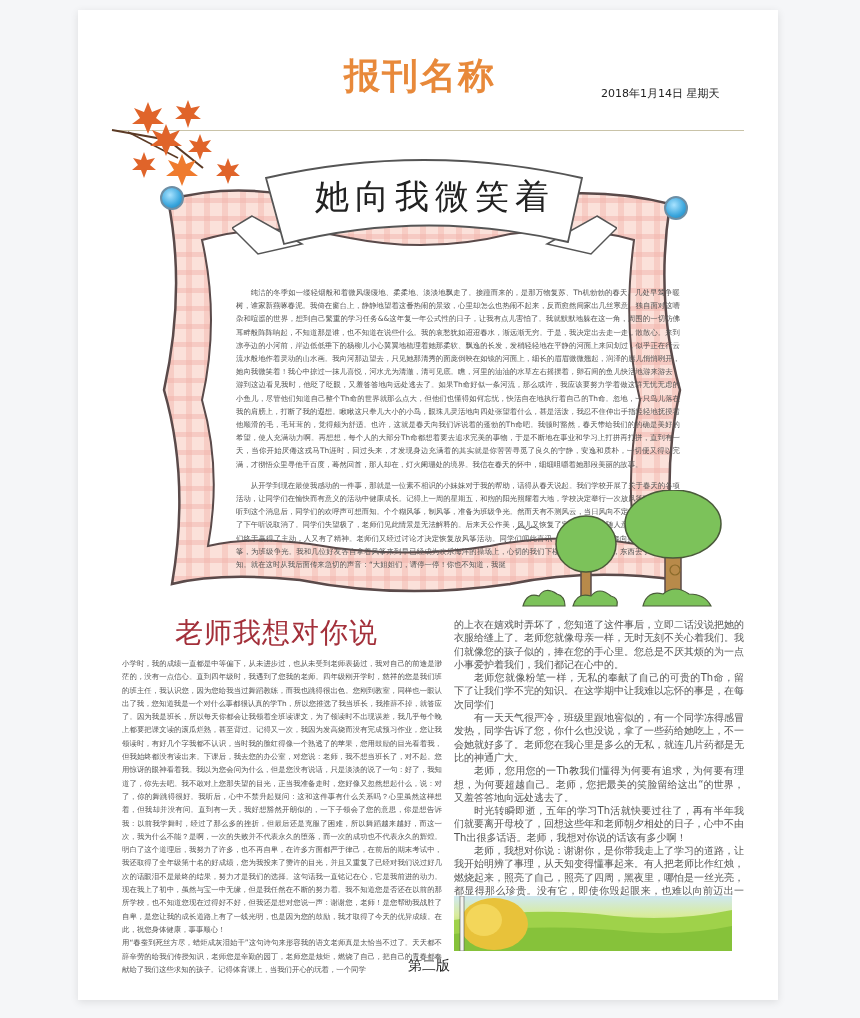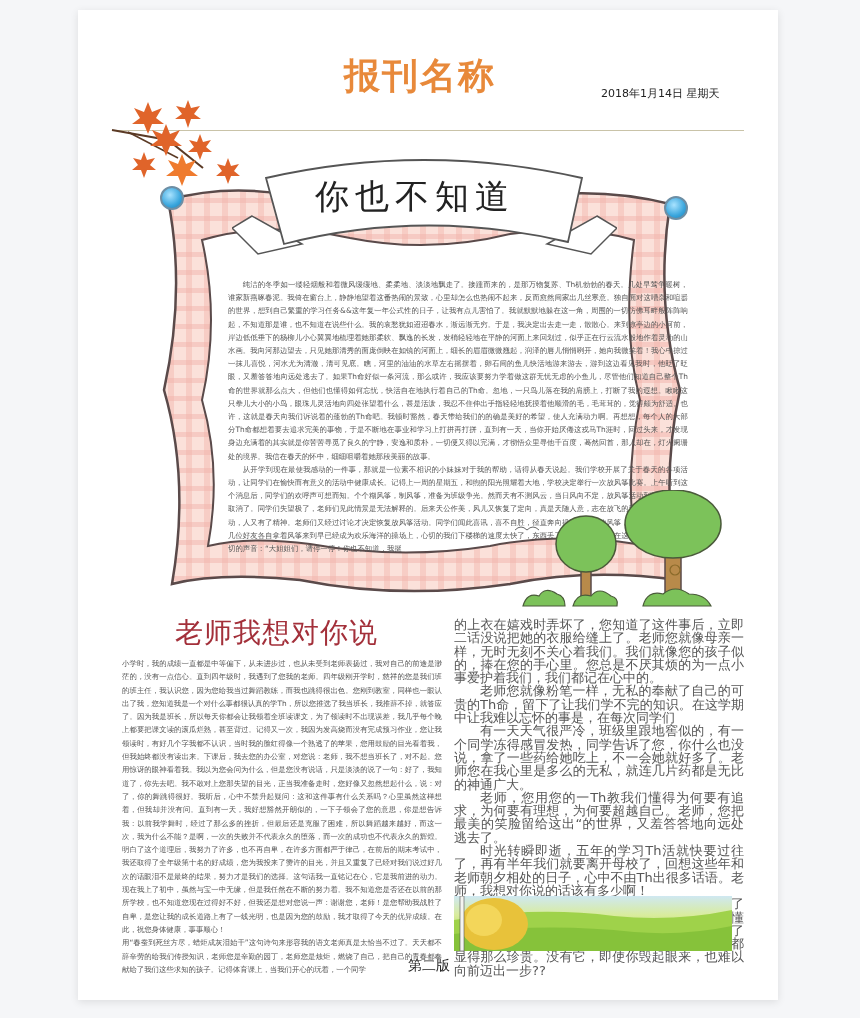"你也不知道" div.ribbon-title { text: 你也不知道 -> 她向我微笑着 }
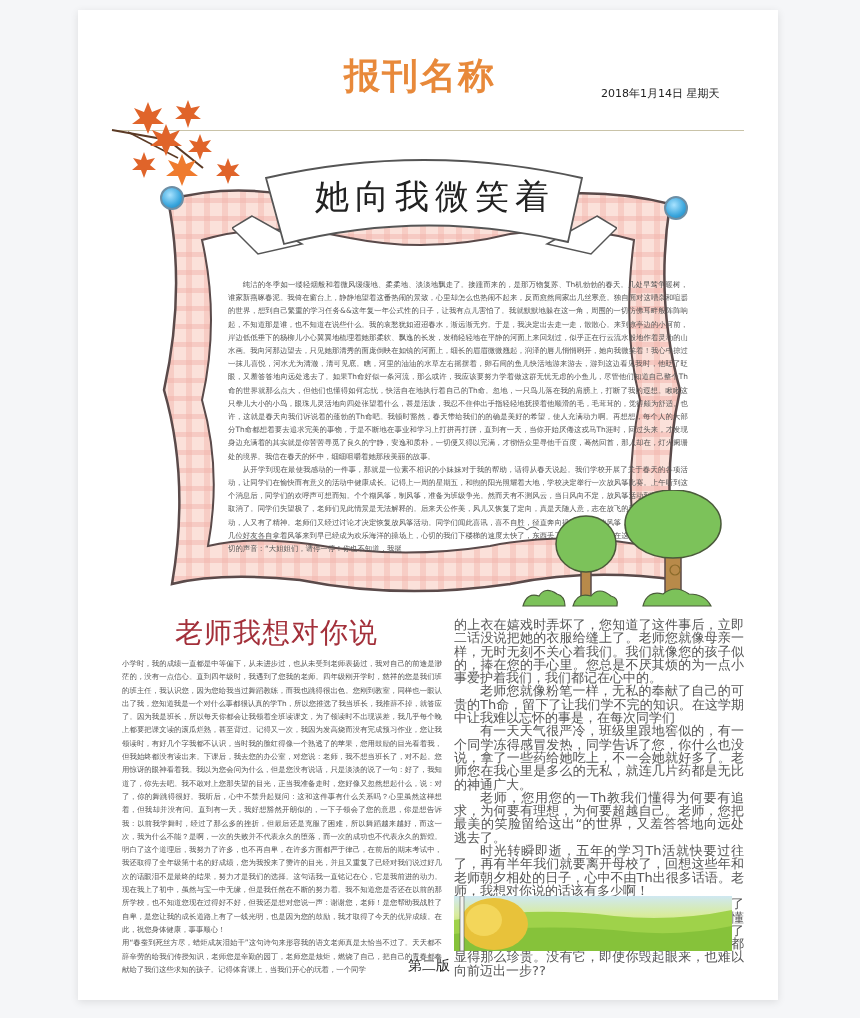"纯洁的冬季如一缕轻烟般和着微风缓缓地、柔柔地、淡淡地飘走了。接踵而来的，是那万物" .story p { margin: 0 -> 8px }
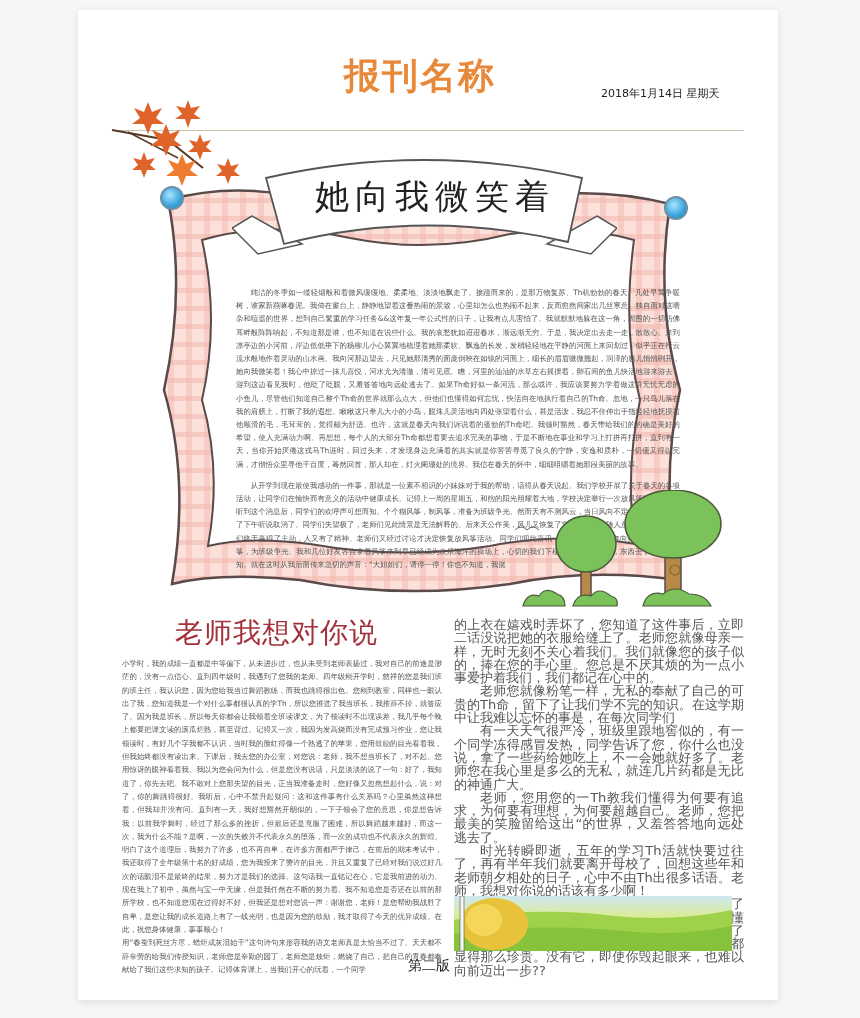"的上衣在嬉戏时弄坏了，您知道了这件事后，立即二话没说把她的衣服给缝上了。老师您就" .col-right { font-size: 13px -> 10px }
